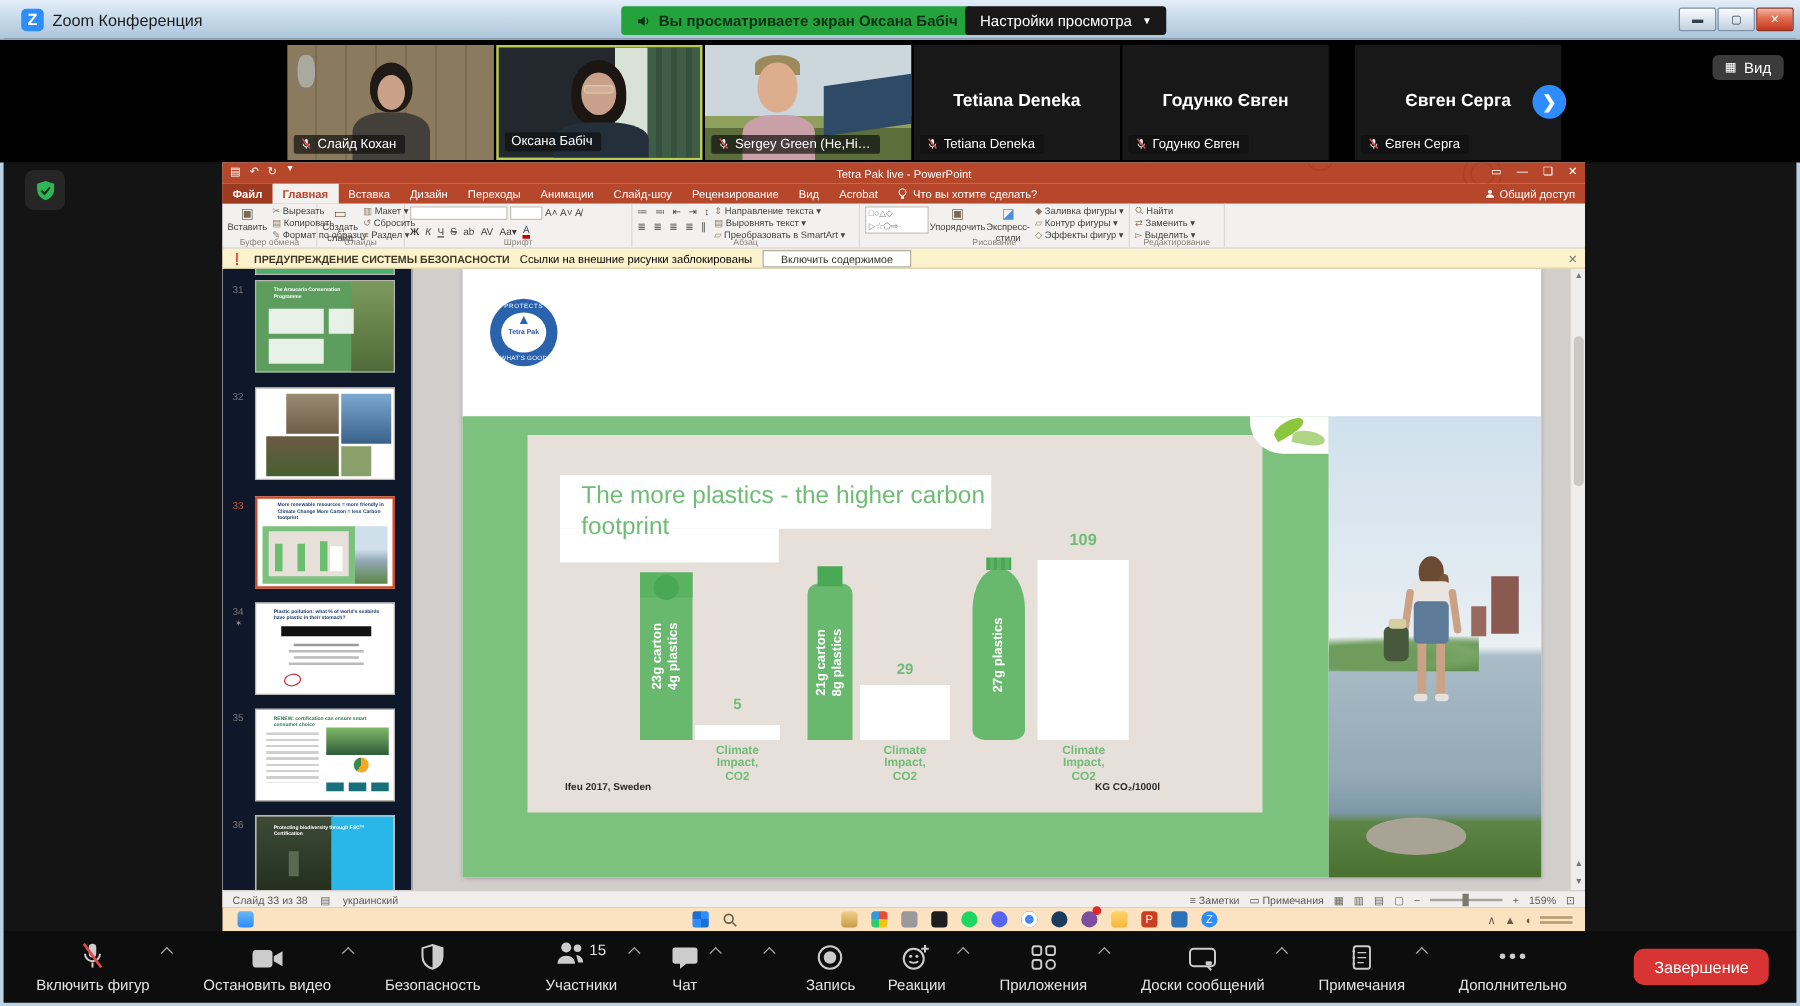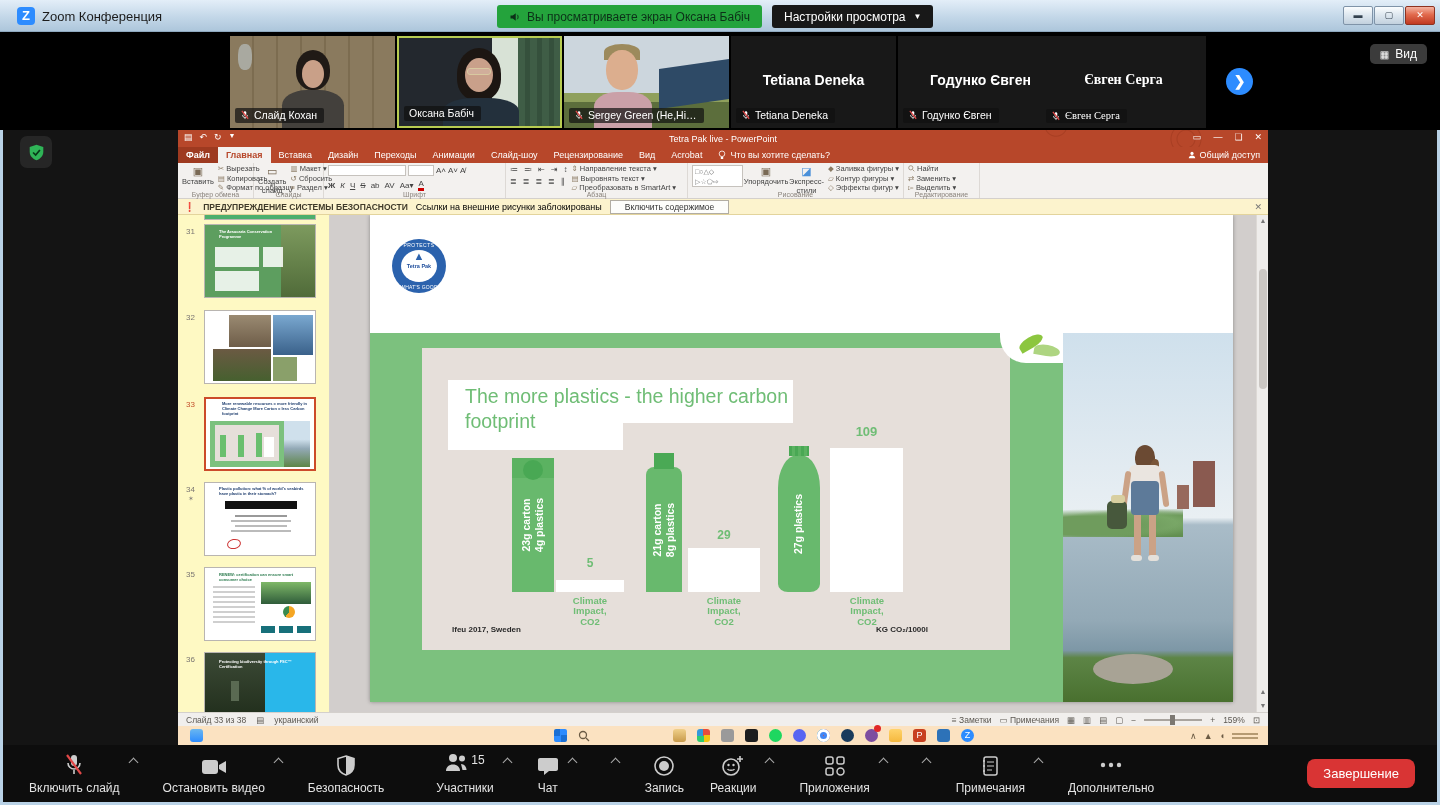"Вы просматриваете экран Оксана Бабіч" #share-banner { font-weight: normal -> bold }
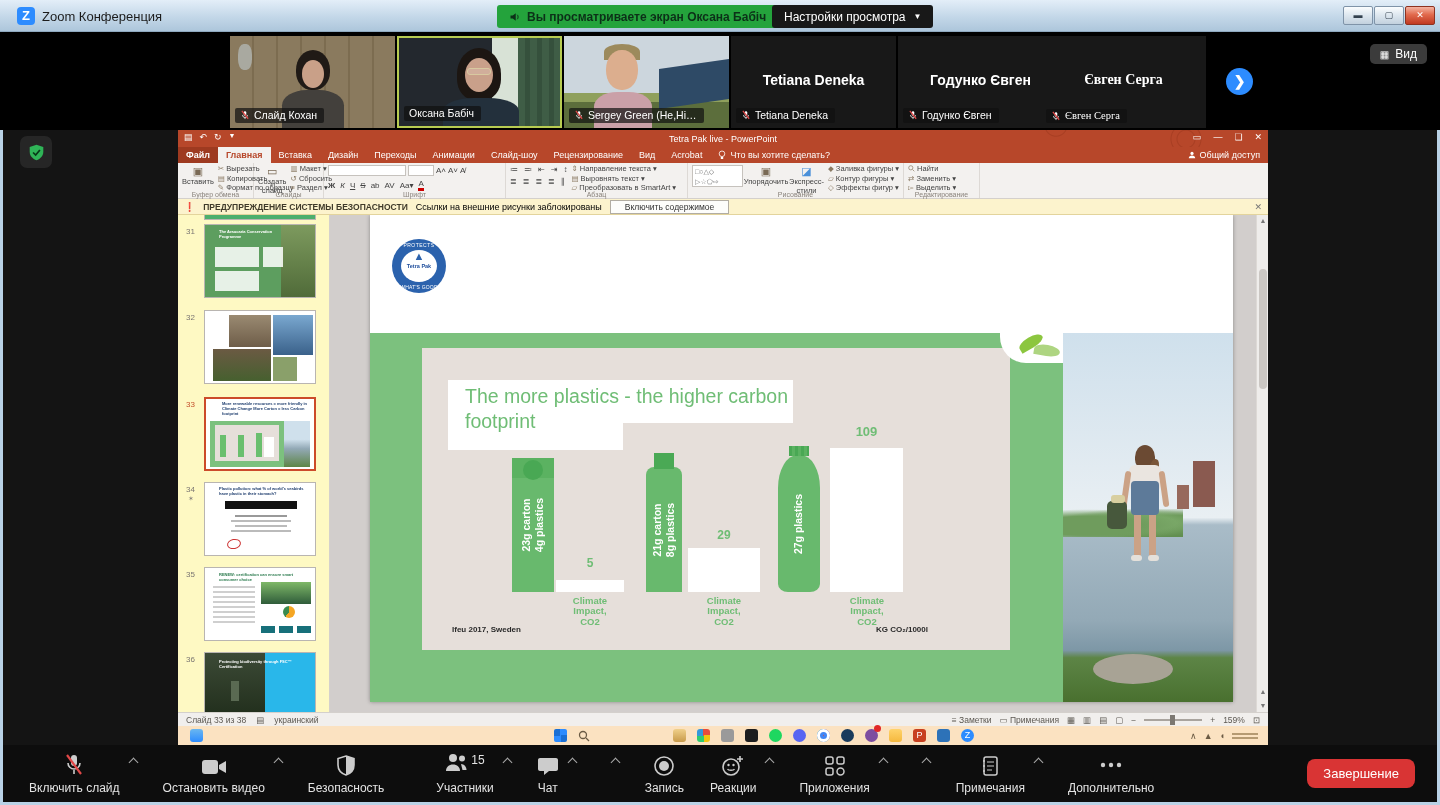"Євген Серга" div.vtile { font-family: Liberation Serif, serif -> none; left: 1041px -> 1084px }
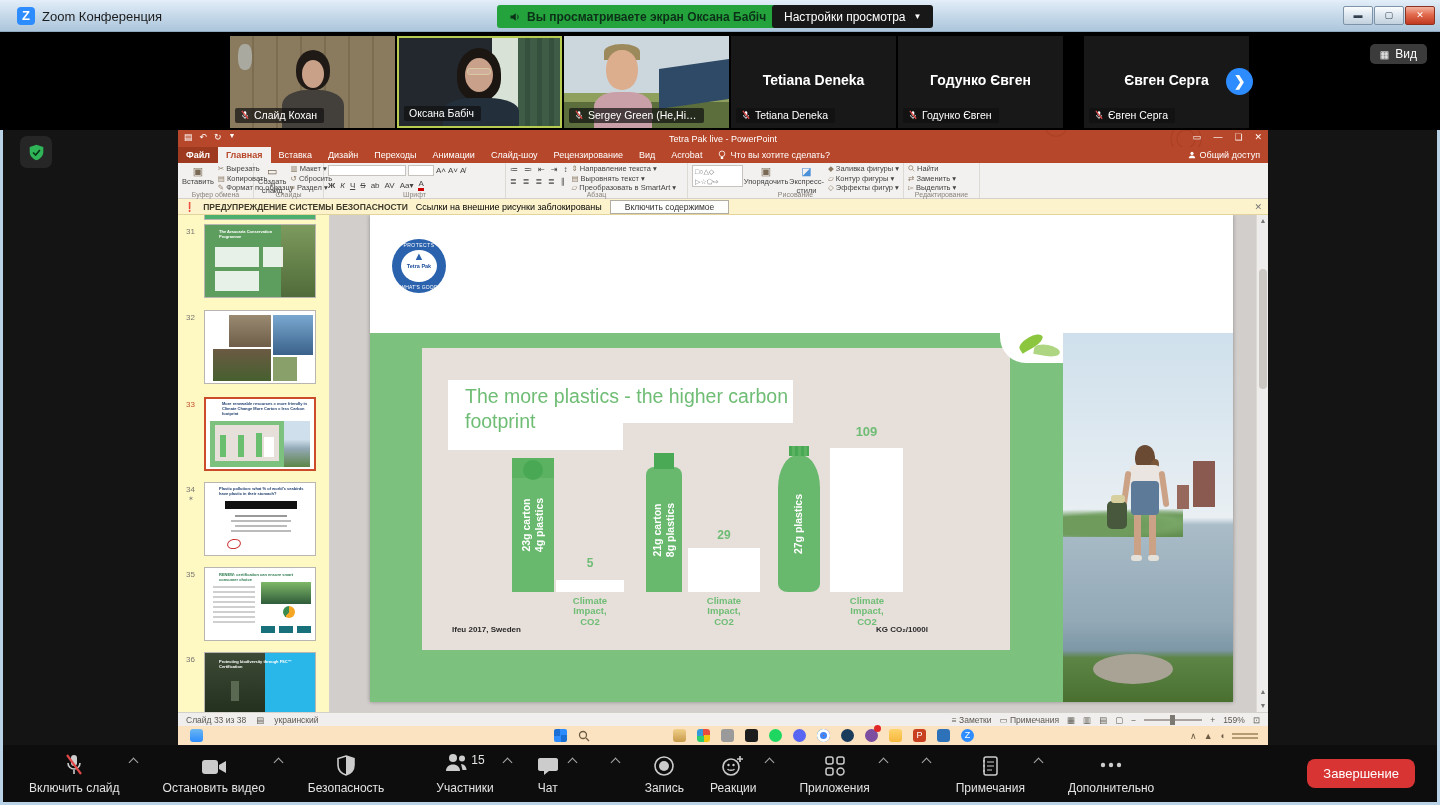"31" #thumbs { background: #fef9c3 -> #0f172a }
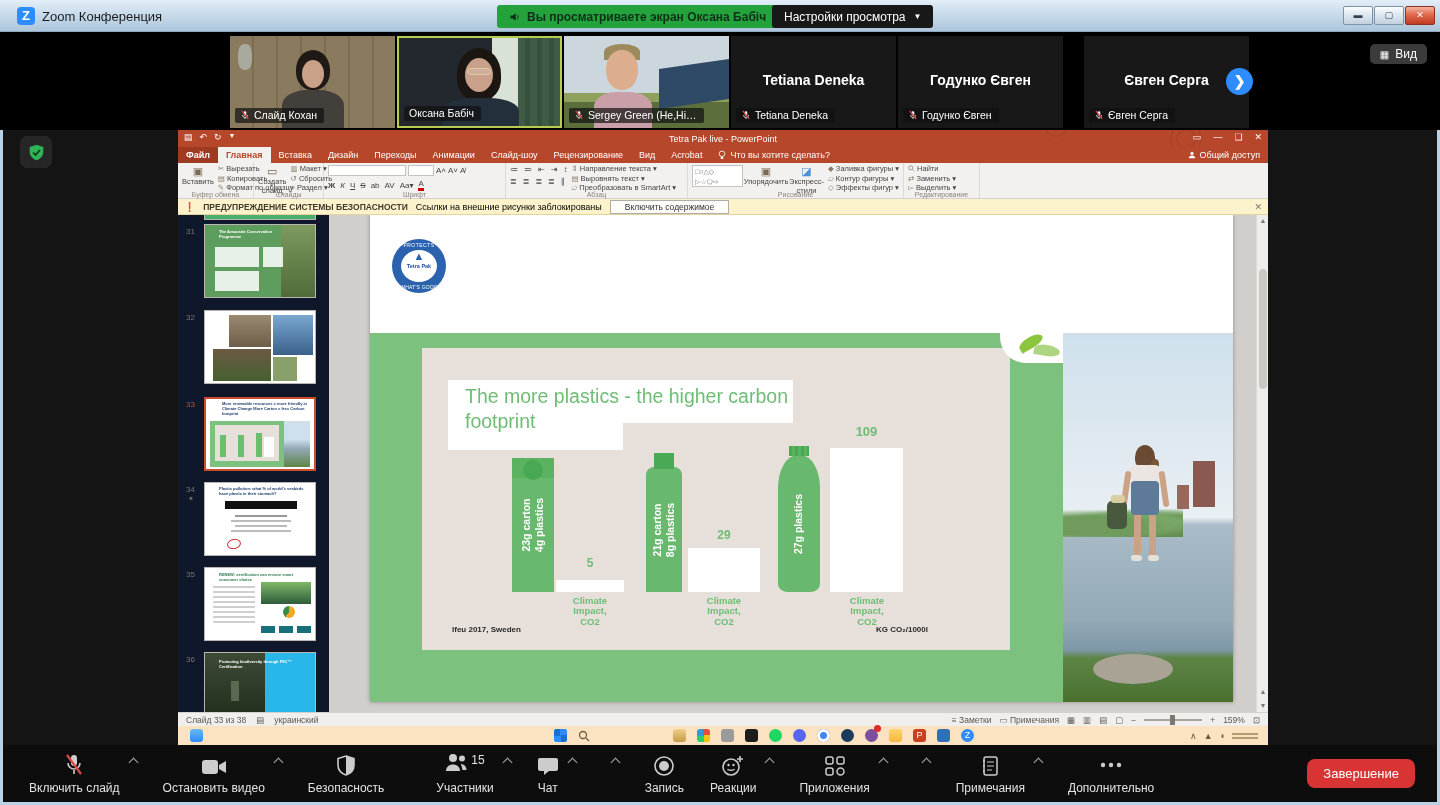"Включить слайд" span { text: слайд -> фигур }
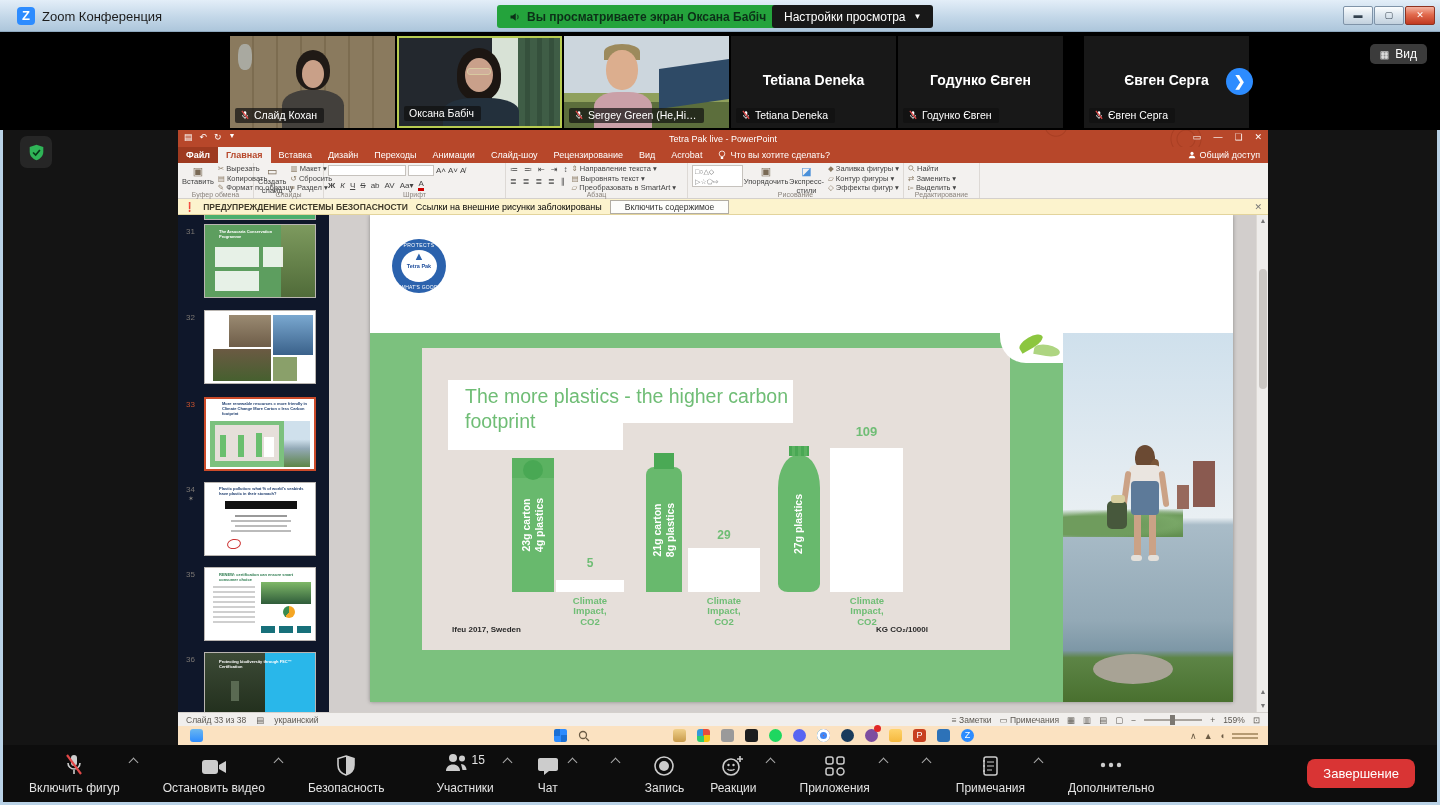"Доски сообщений" div.zbtn { html: none -> <div> <div> <svg> <rect></rect> <path></path> <rect></rect> </svg> </div> <span>Доски сообщений</span> </div> }
